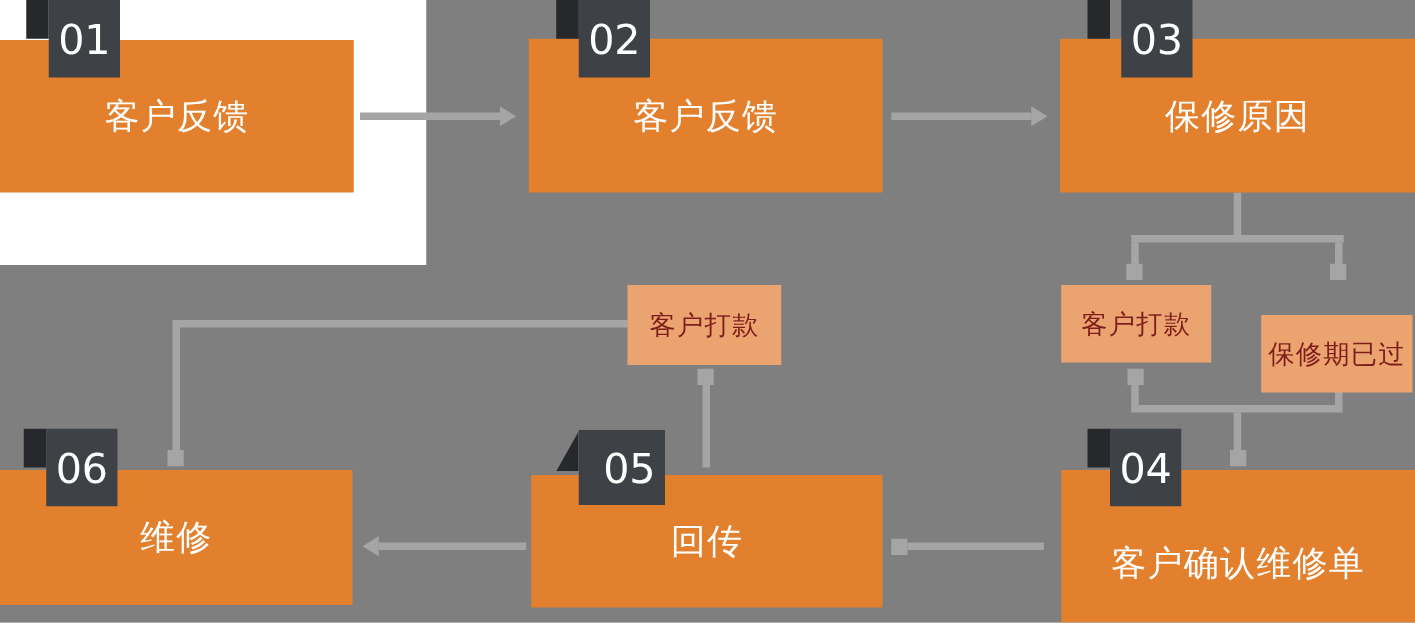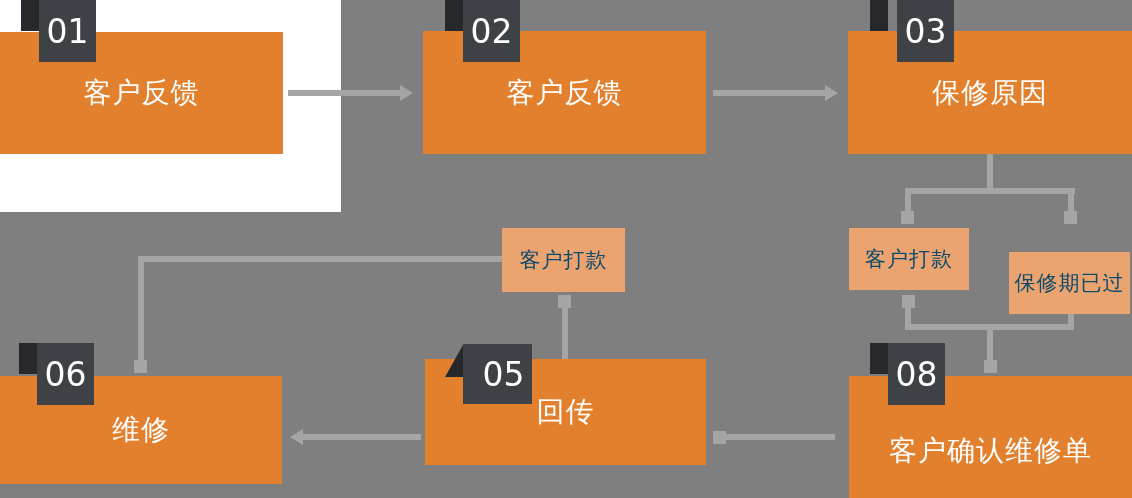"客户打款" .small-box { color: #0c4a6e -> #7f1d1d }
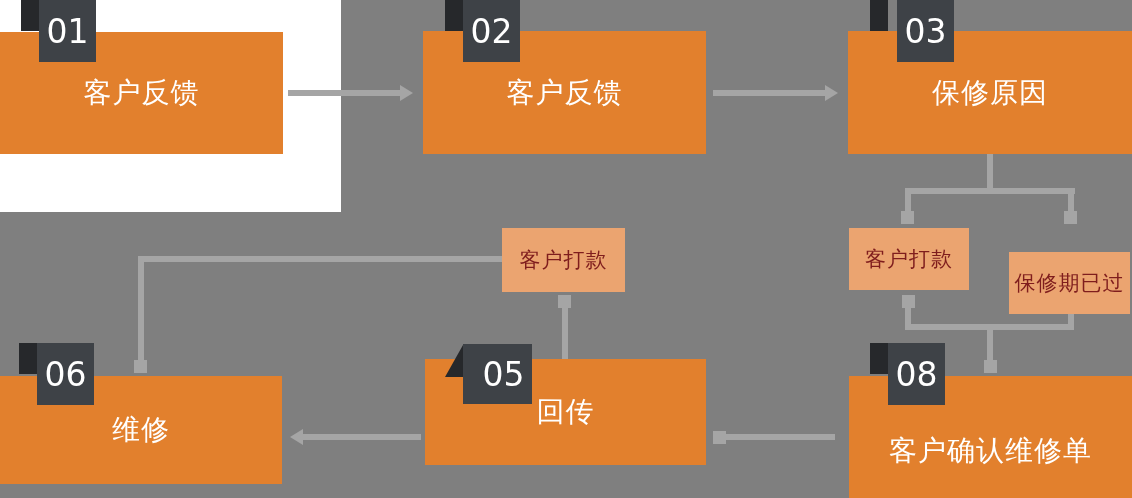"08" span { text: 08 -> 04 }
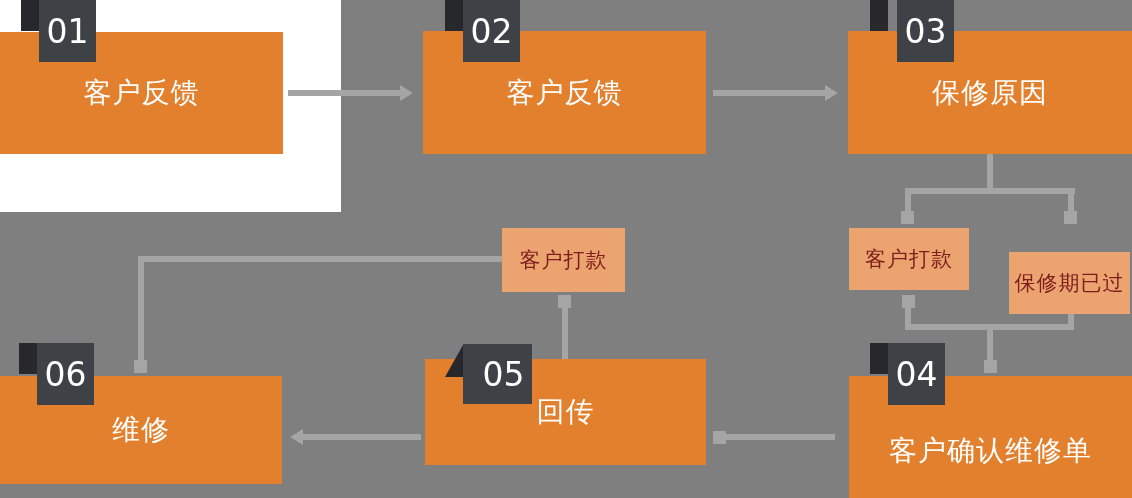"回传" .box-5 { top: 359px -> 380px }
